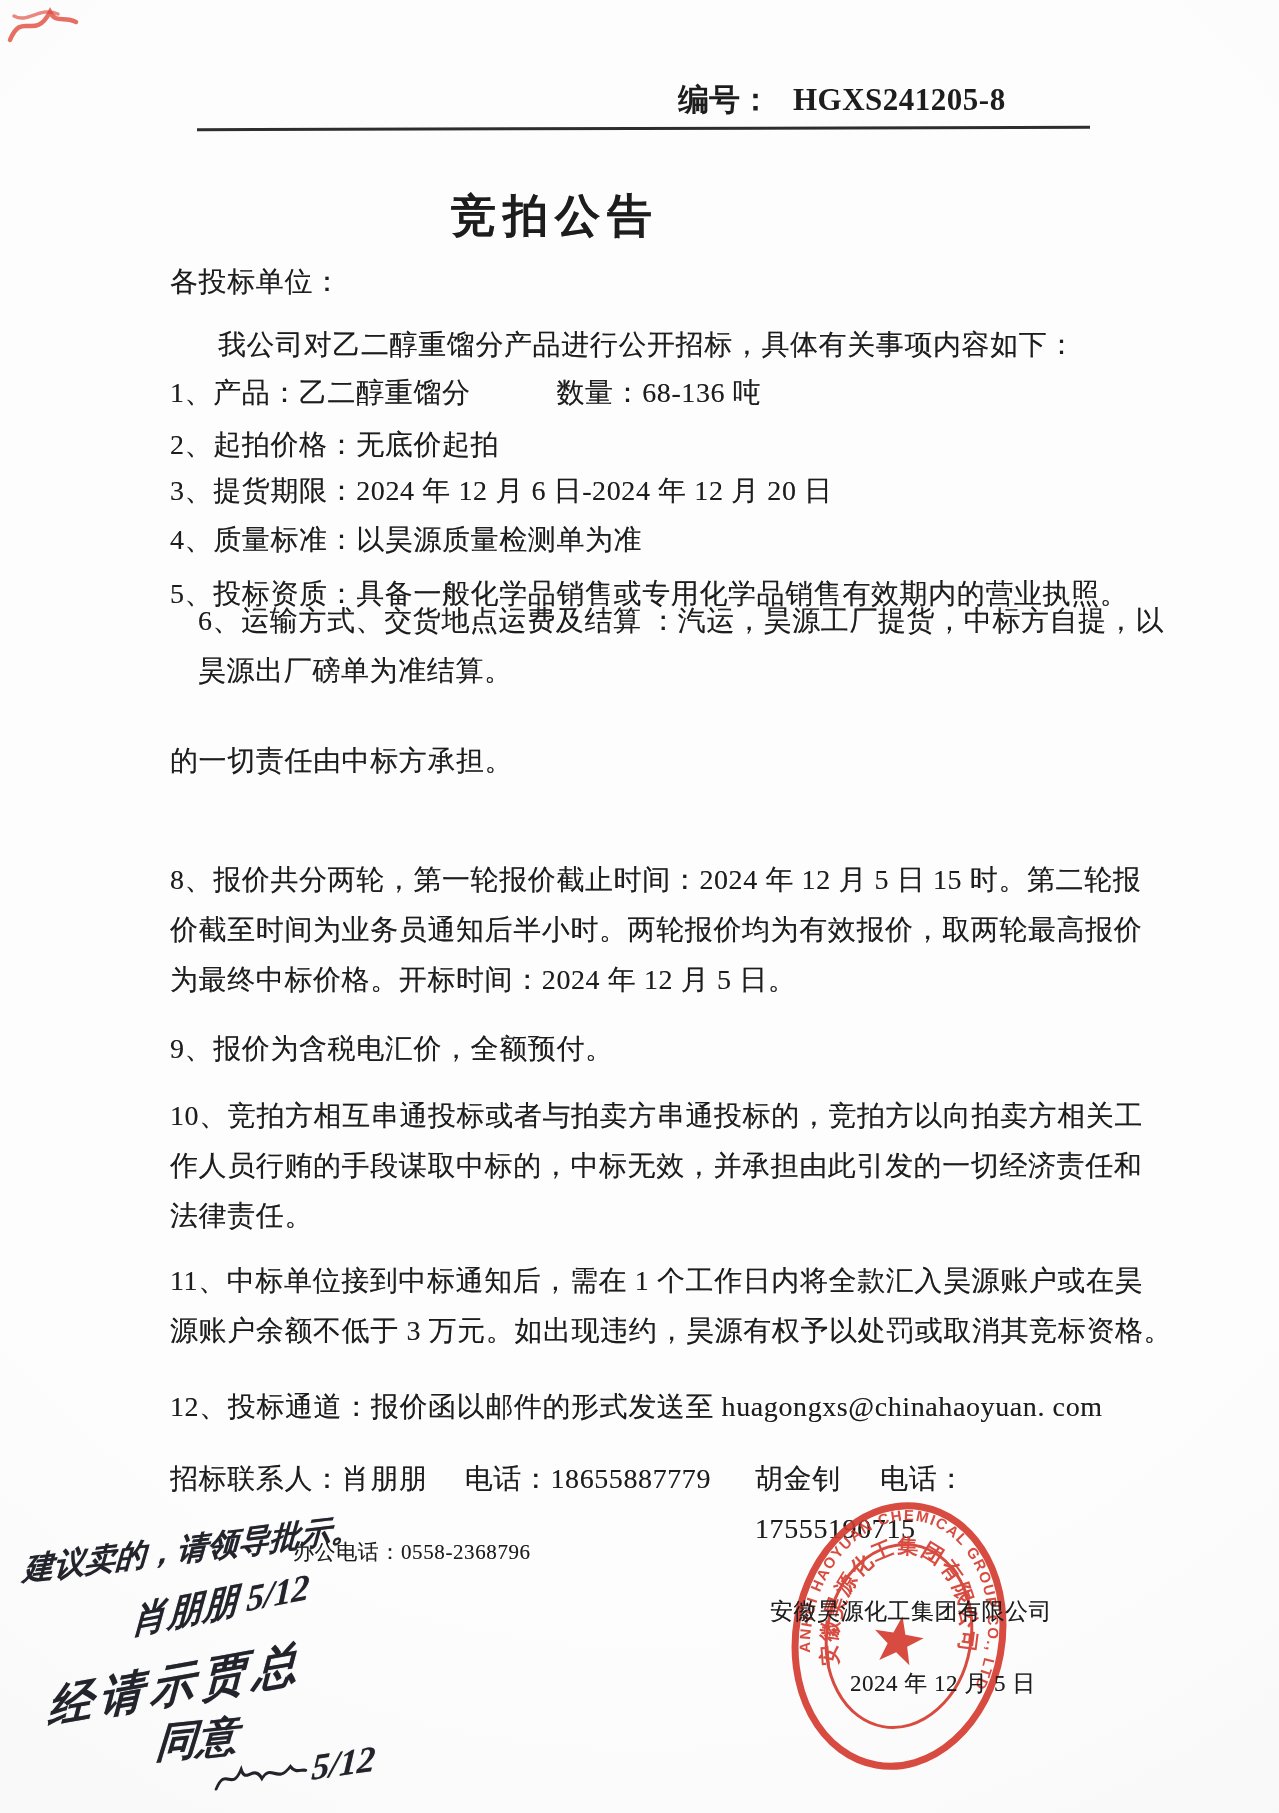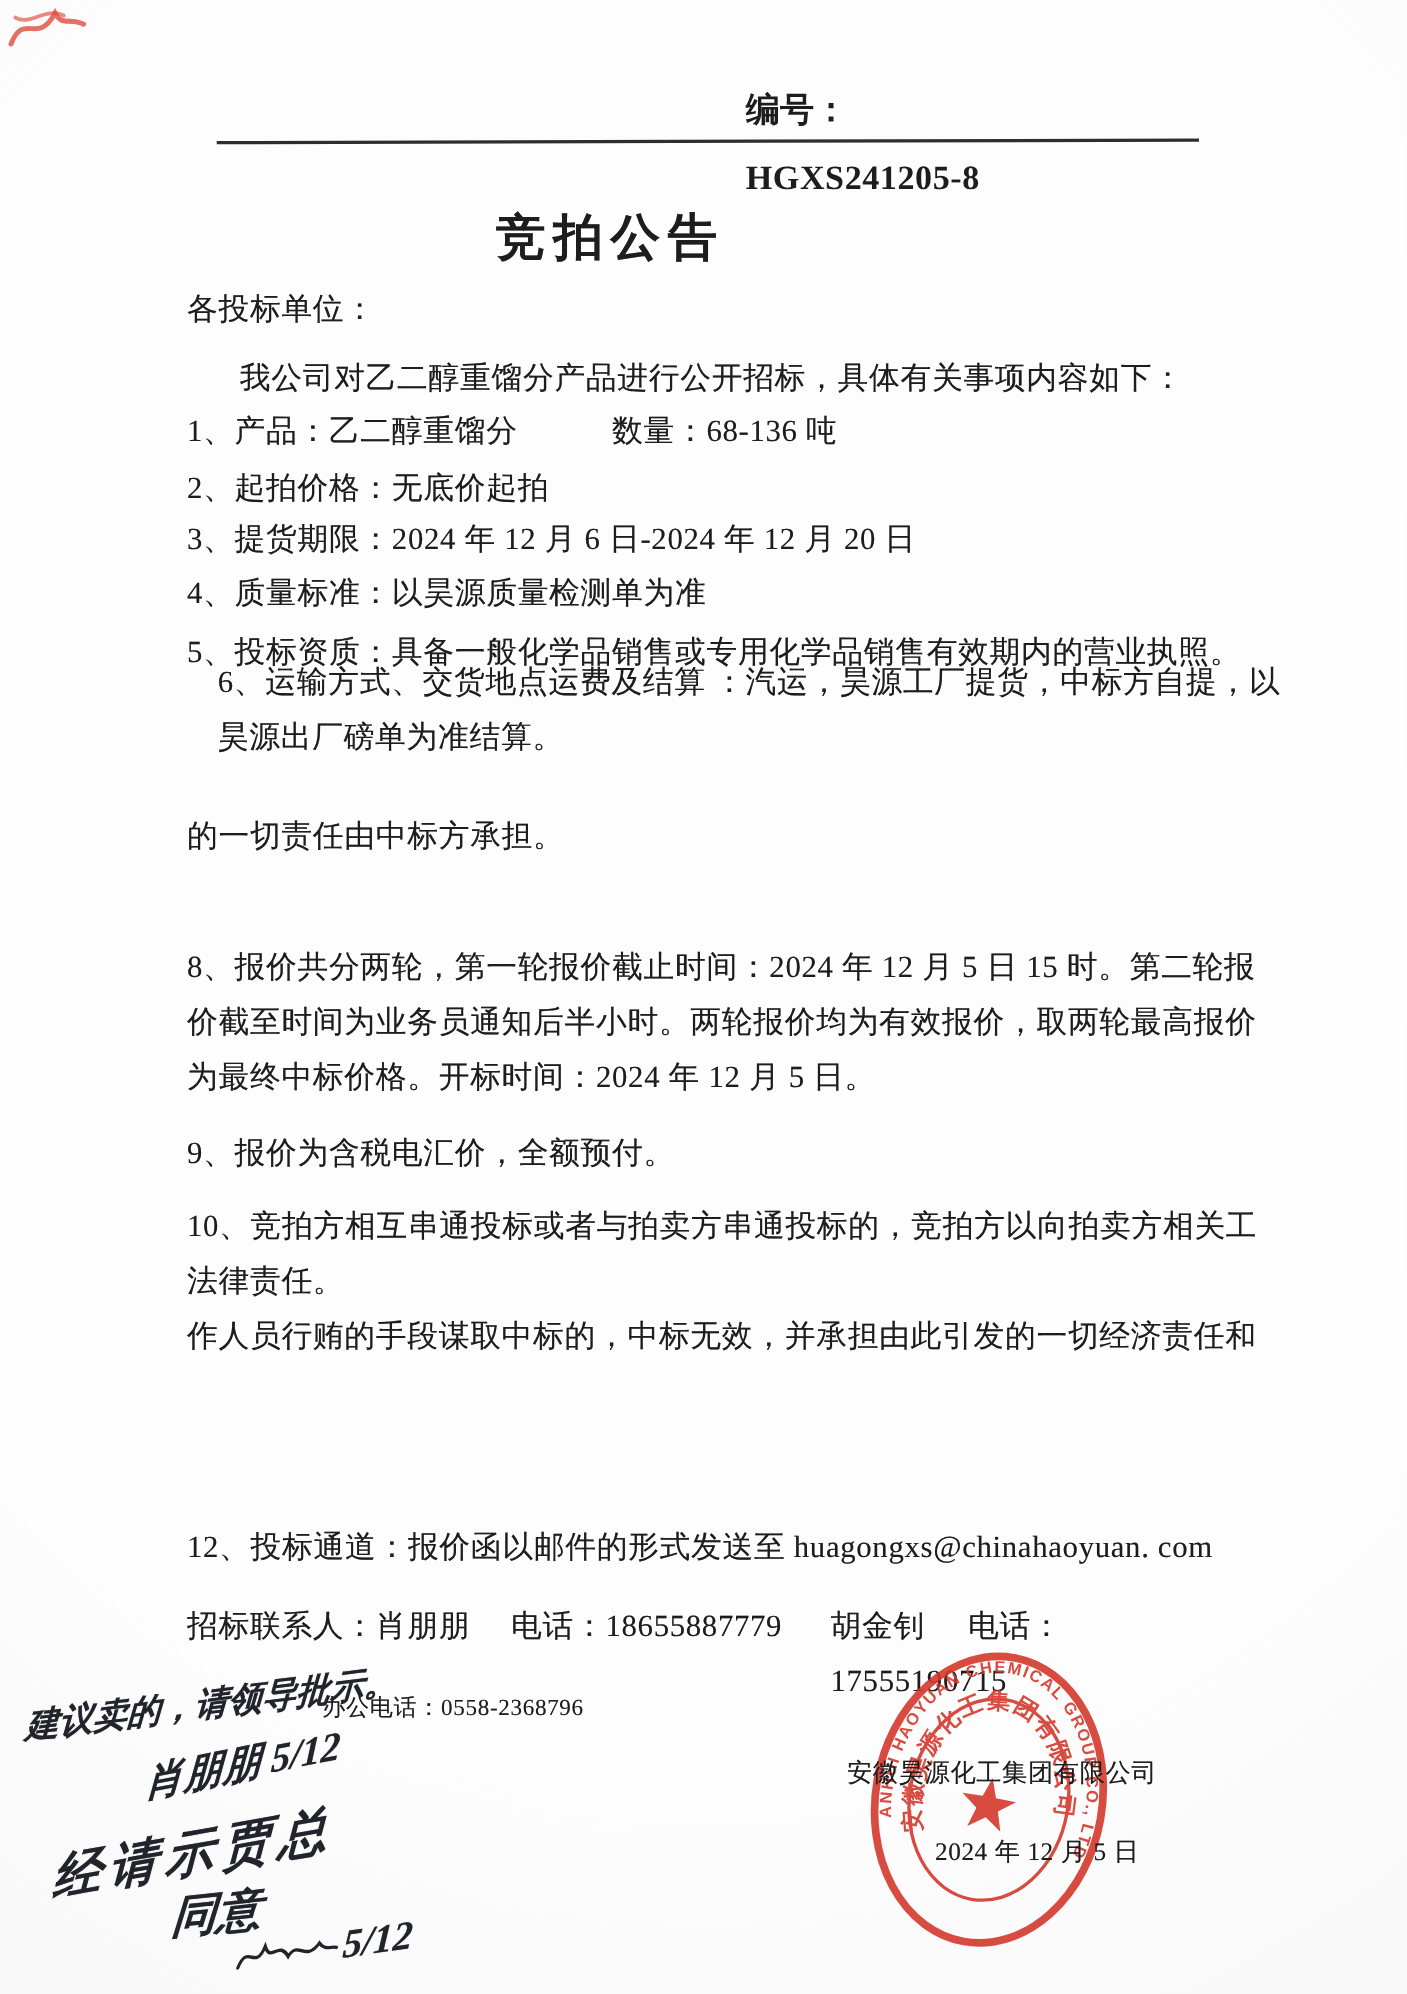"编号：" .doc-number { flex-direction: column -> none }
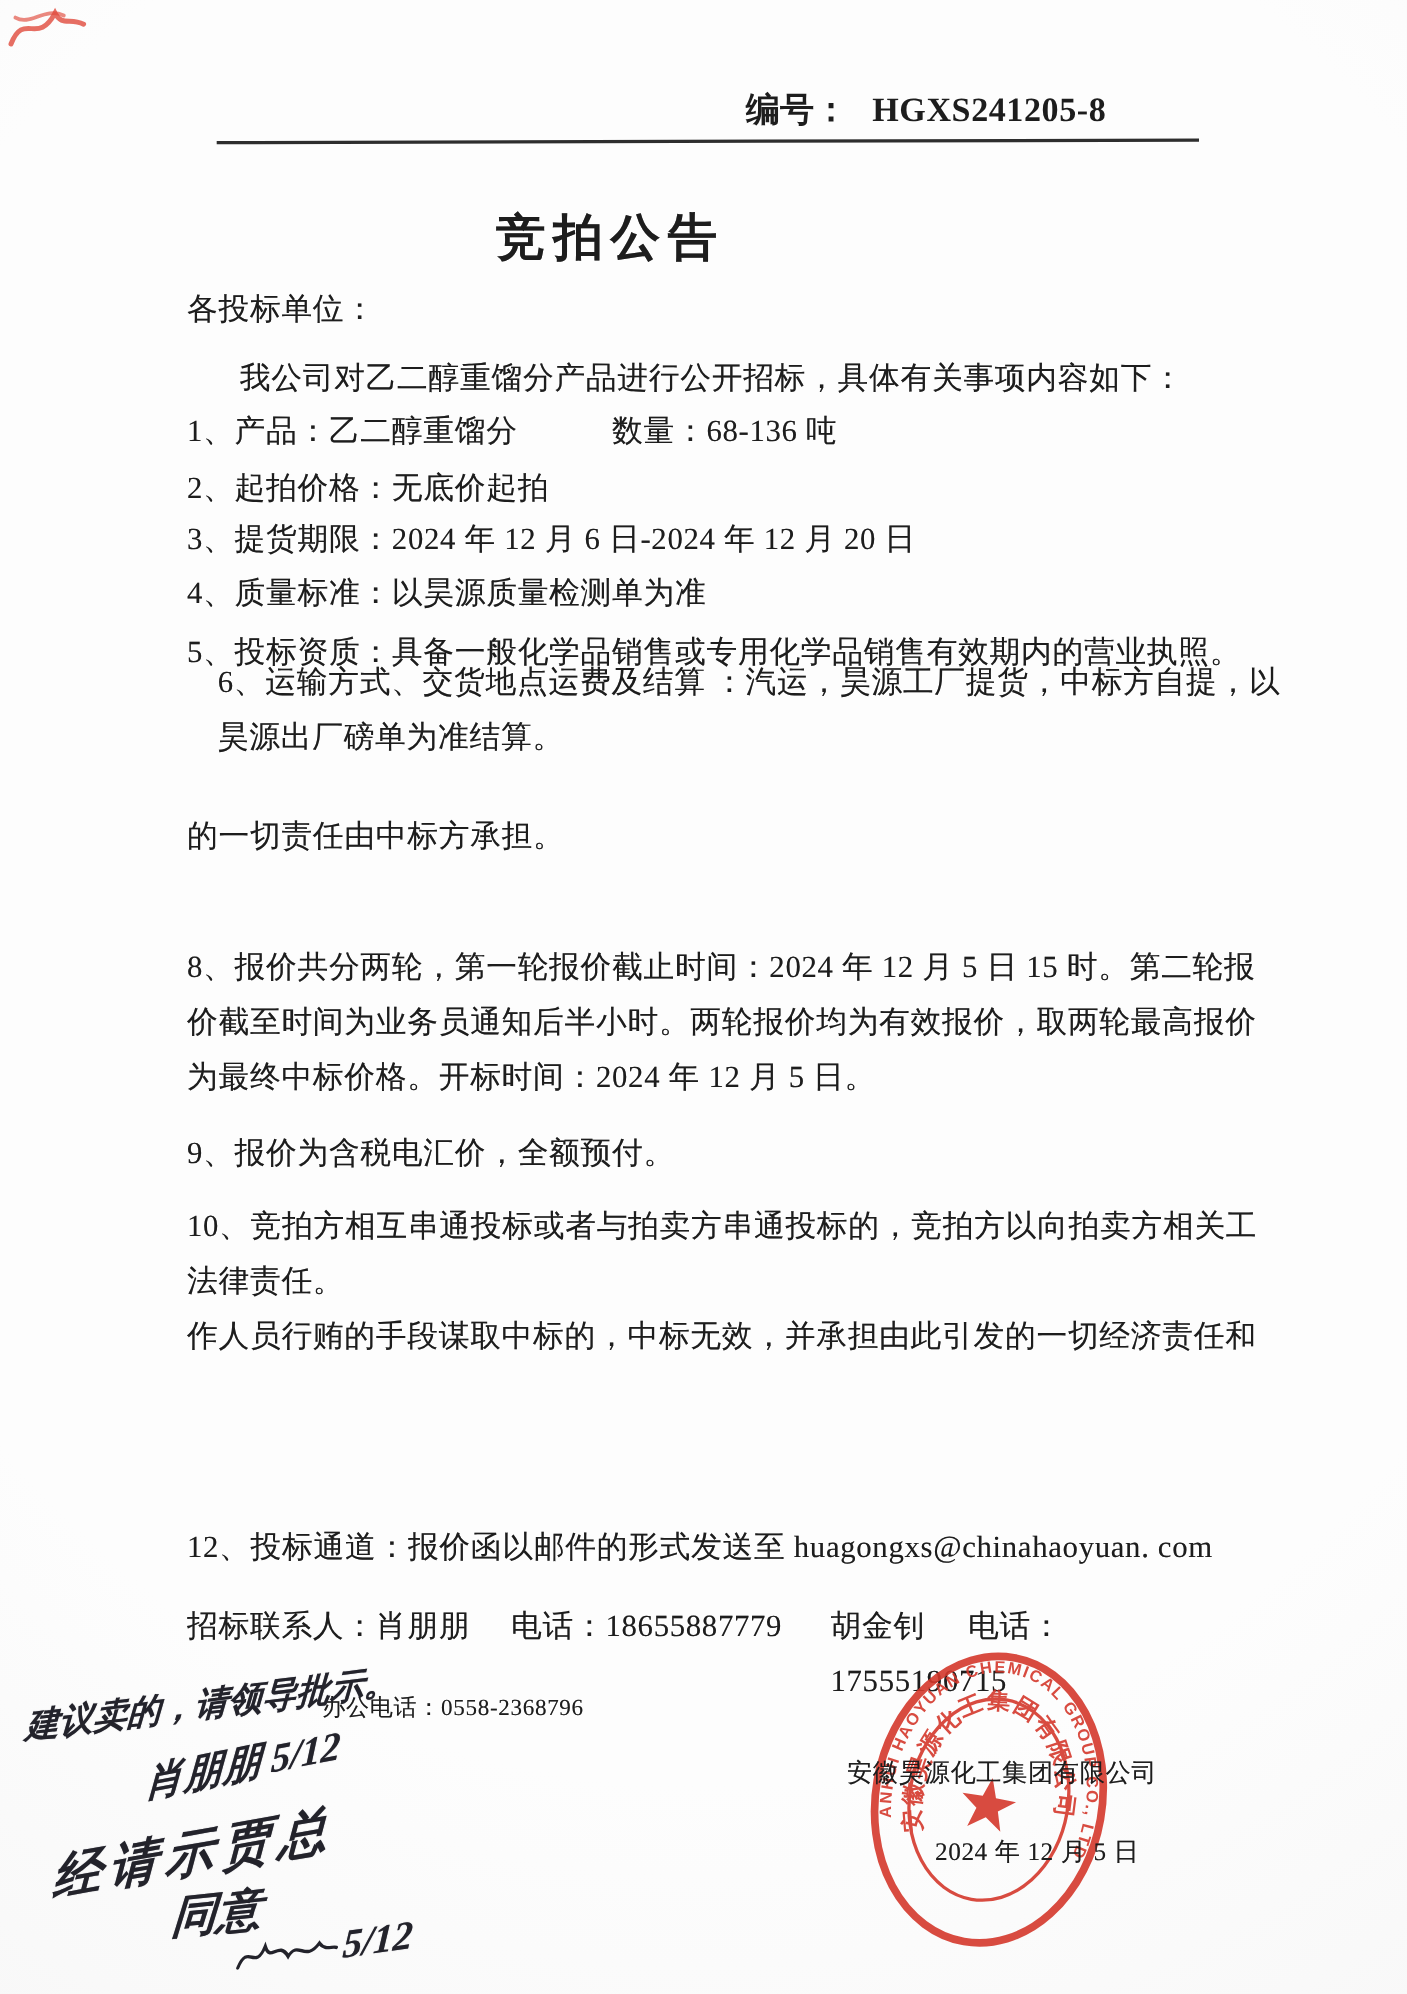"法律责任。" div.bline { order: before "作人员行贿的手段谋取中标的，中标无效，并承担由此引发的一切经济责任和" -> after "作人员行贿的手段谋取中标的，中标无效，并承担由此引发的一切经济责任和" }
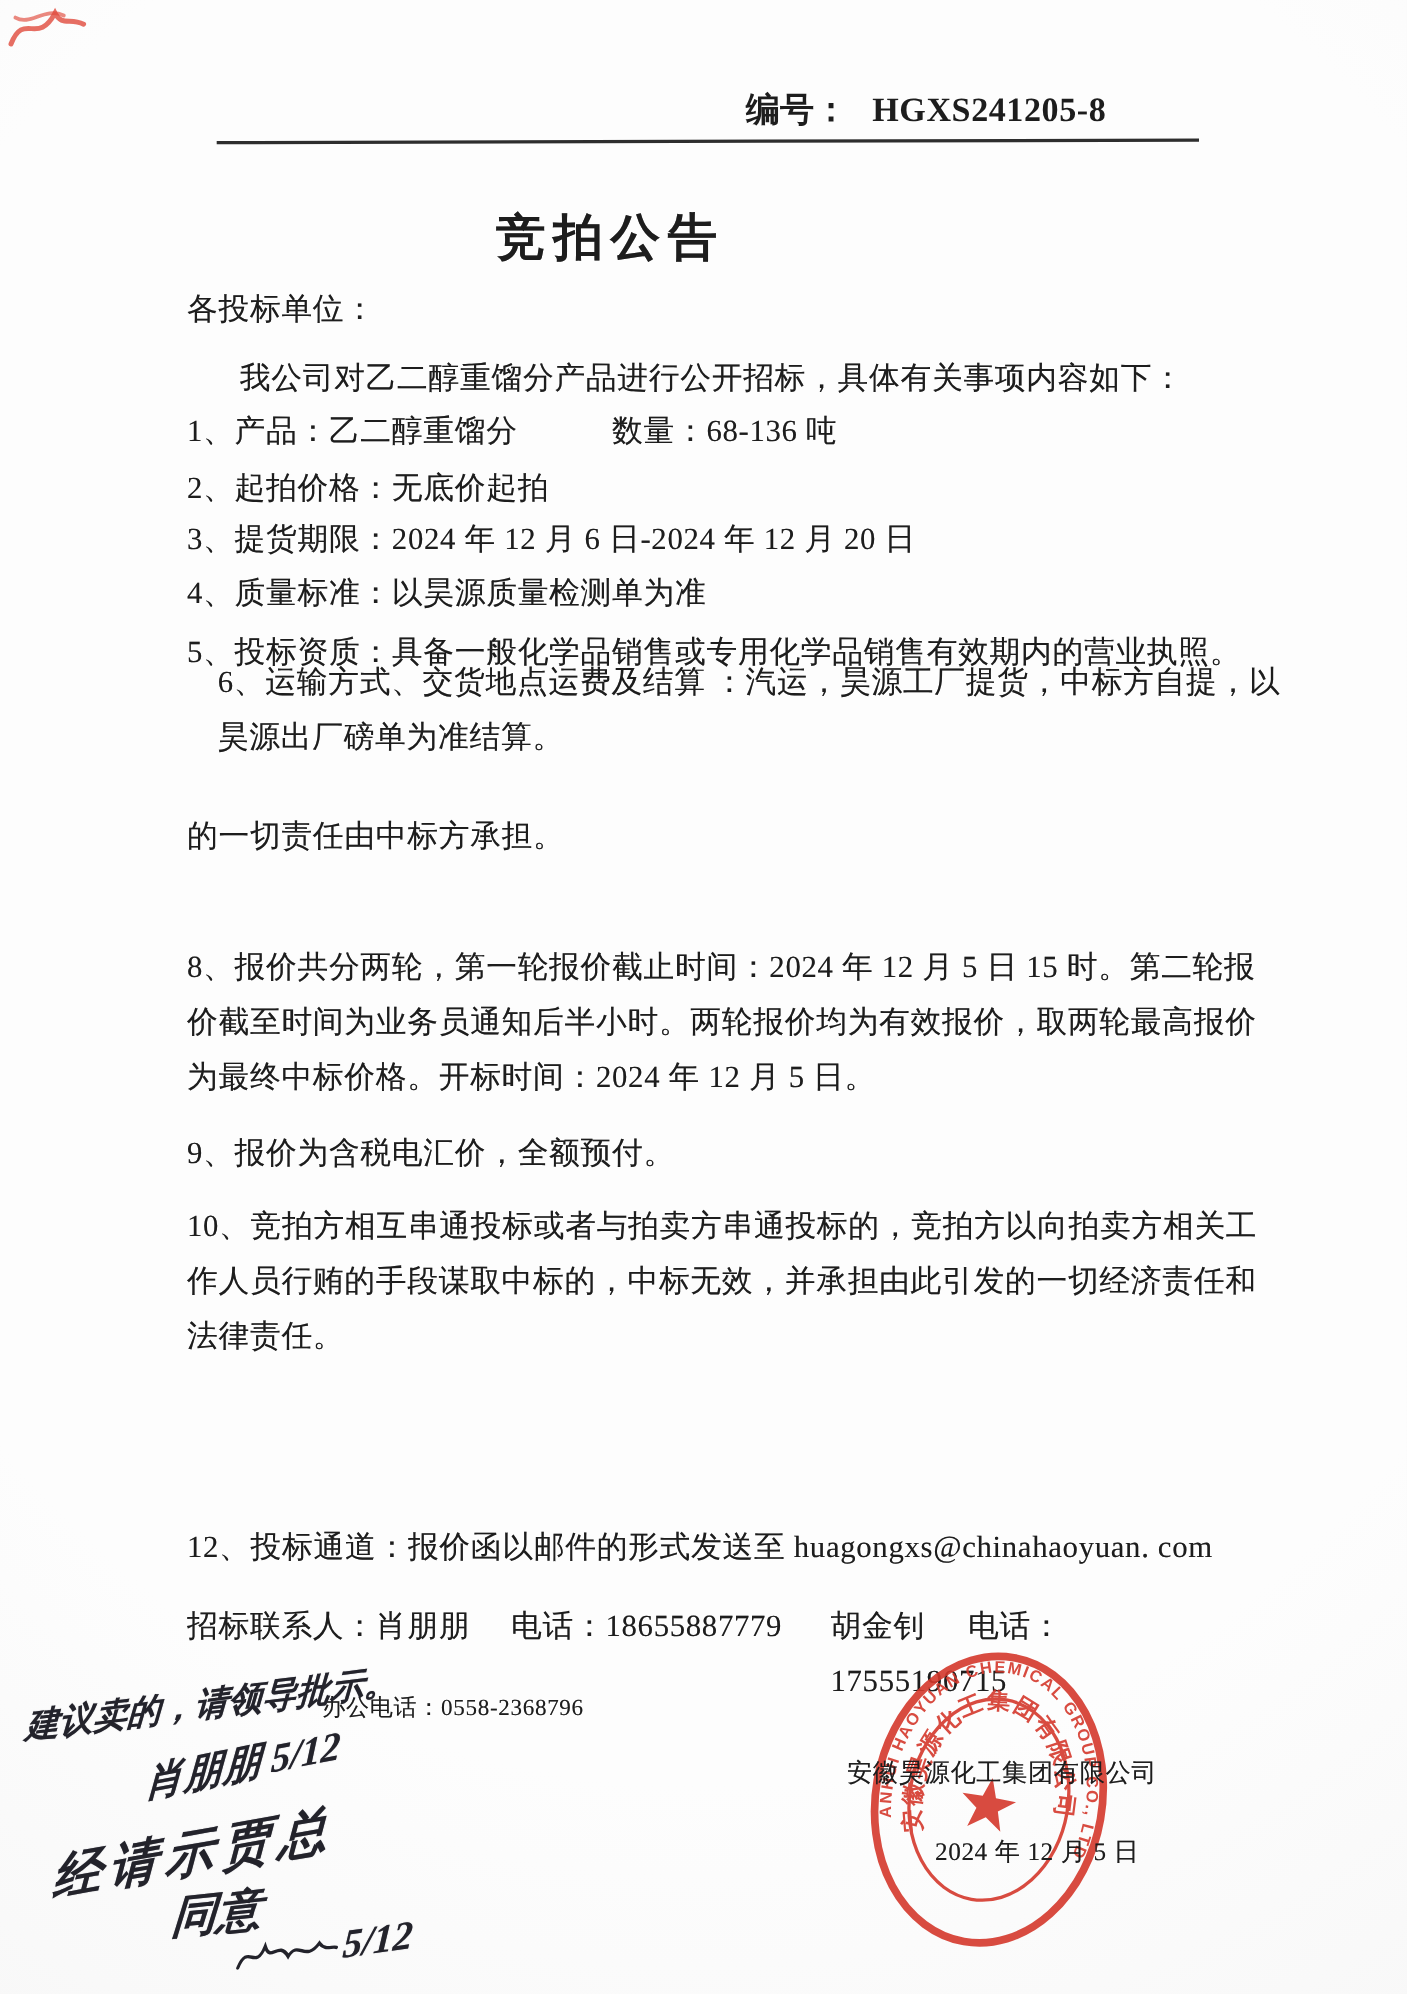"11、中标单位接到中标通知后，需在 1 个工作日内将全款汇入昊源账户或在昊" div.para { html: none -> <div> <div>11、中标单位接到中标通知后，需在 1 个工作日内将全款汇入昊源账户或在昊</div> <div>源账户余额不低于 3 万元。如出现违约，昊源有权予以处罚或取消其竞标资格。</div> </div> }
